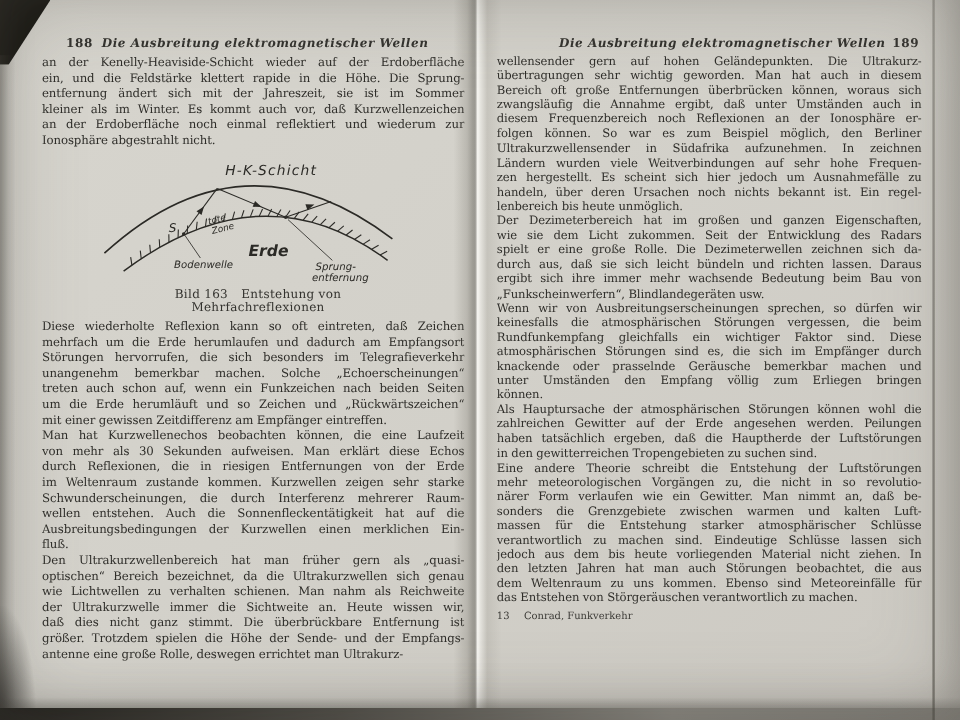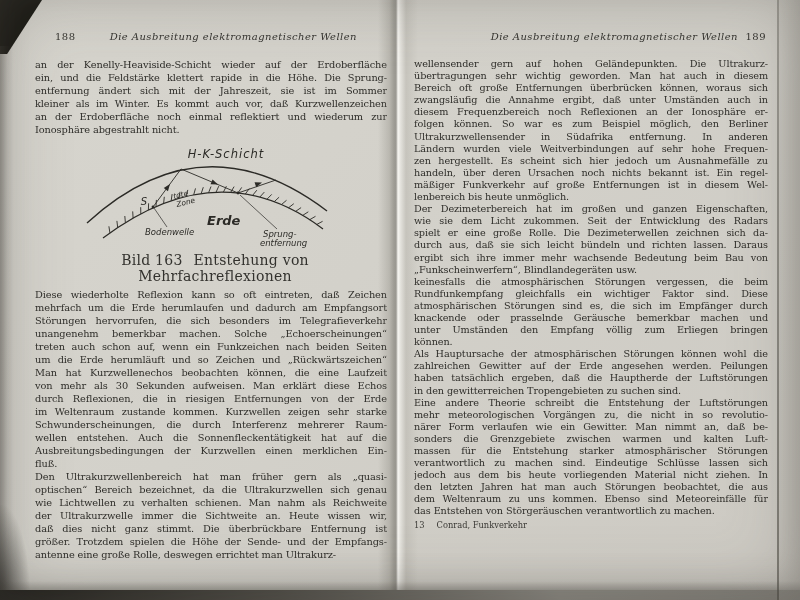"188" .pg-header { font-weight: none -> bold; margin-bottom: 12px -> none }
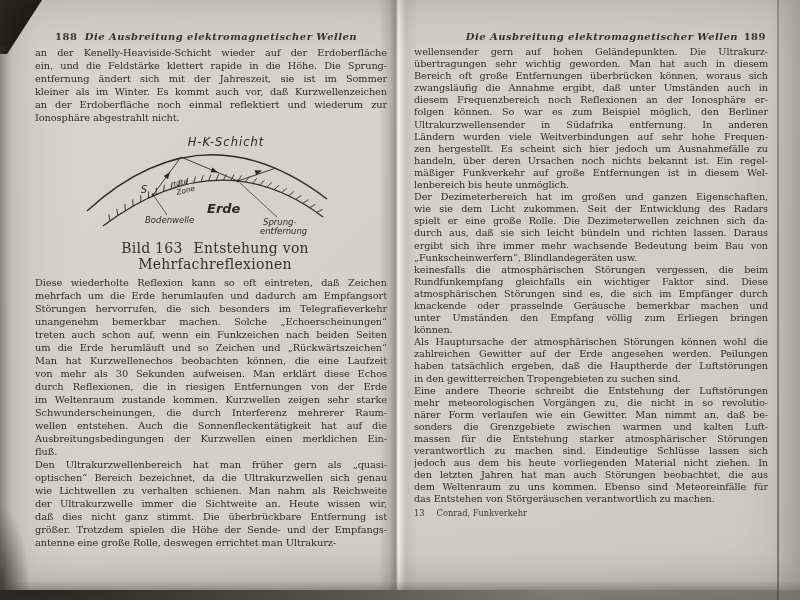"Ultrakurzwellensender in Südafrika" div.tline { text: entfernung. In anderen -> aufzunehmen. In zeichnen }
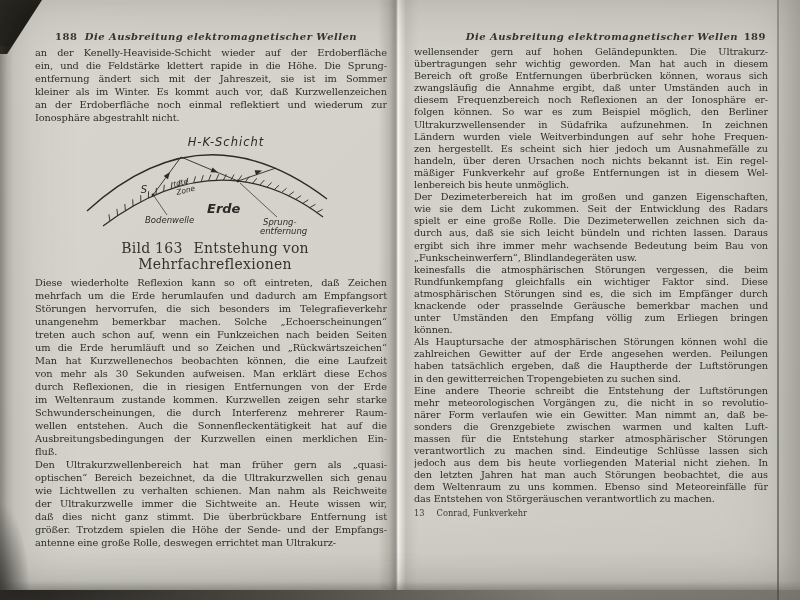"mäßiger Funkverkehr auf große" div.tline { html: <div>mäßiger Funkverkehr auf große Entfernungen ist in diesem Wel-</div> -> none }
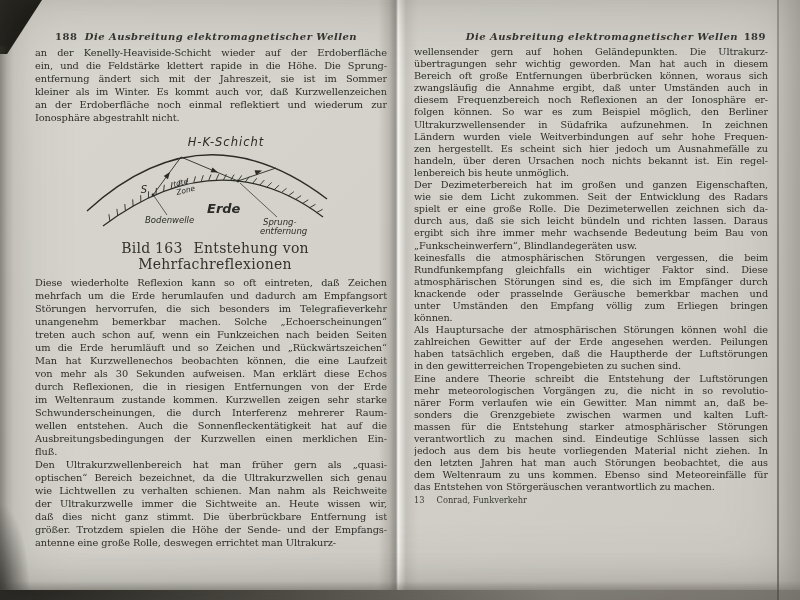"Bild 163 Entstehung von" .fig-caption { font-size: 14px -> 10px }
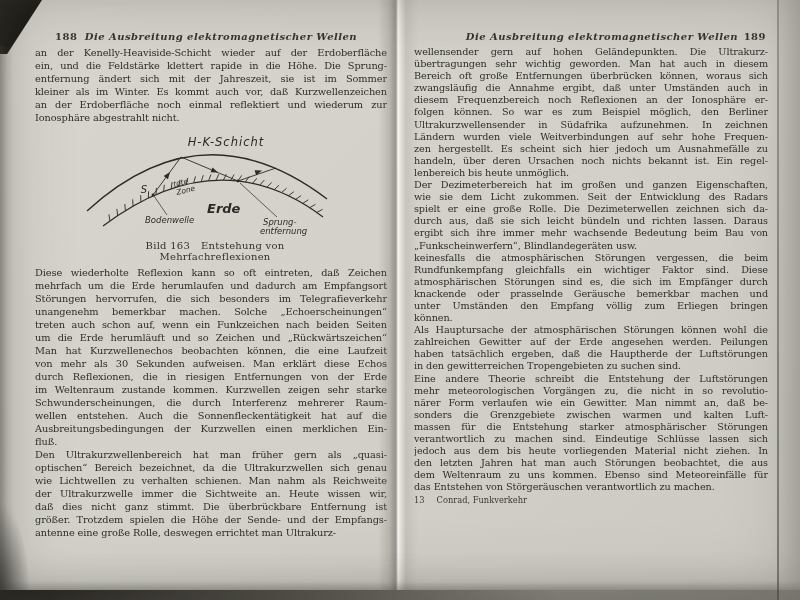"Wenn wir von Ausbreitungserscheinungen" div.tline { html: none -> <div>Wenn wir von Ausbreitungserscheinungen sprechen, so dürfen wir</div> }
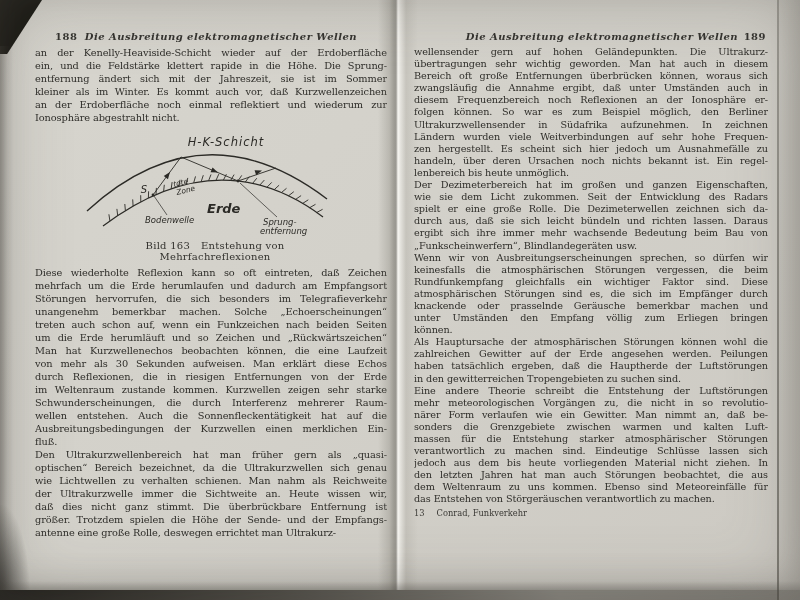"mit einer gewissen Zeitdifferenz am" div.tline { html: none -> <div>mit einer gewissen Zeitdifferenz am Empfänger eintreffen.</div> }
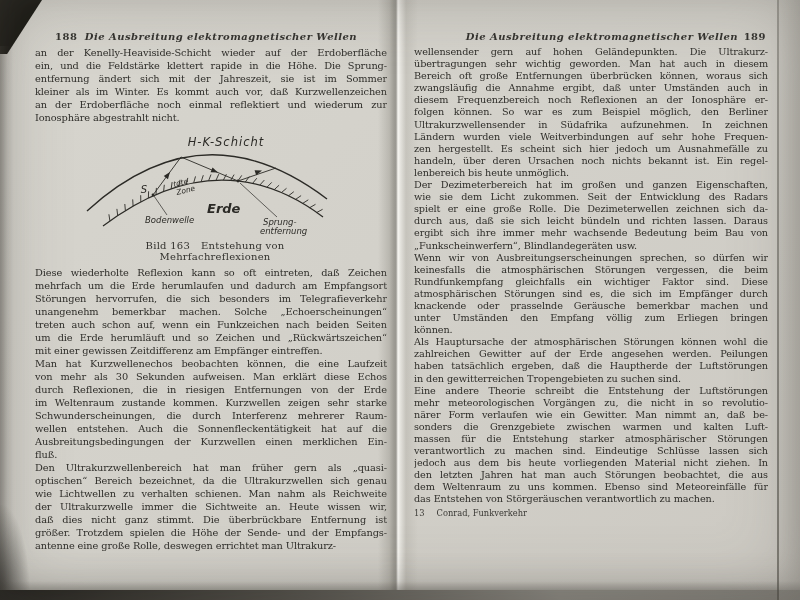"massen für die Entstehung starker" div.tline { text: Störungen -> Schlüsse }
